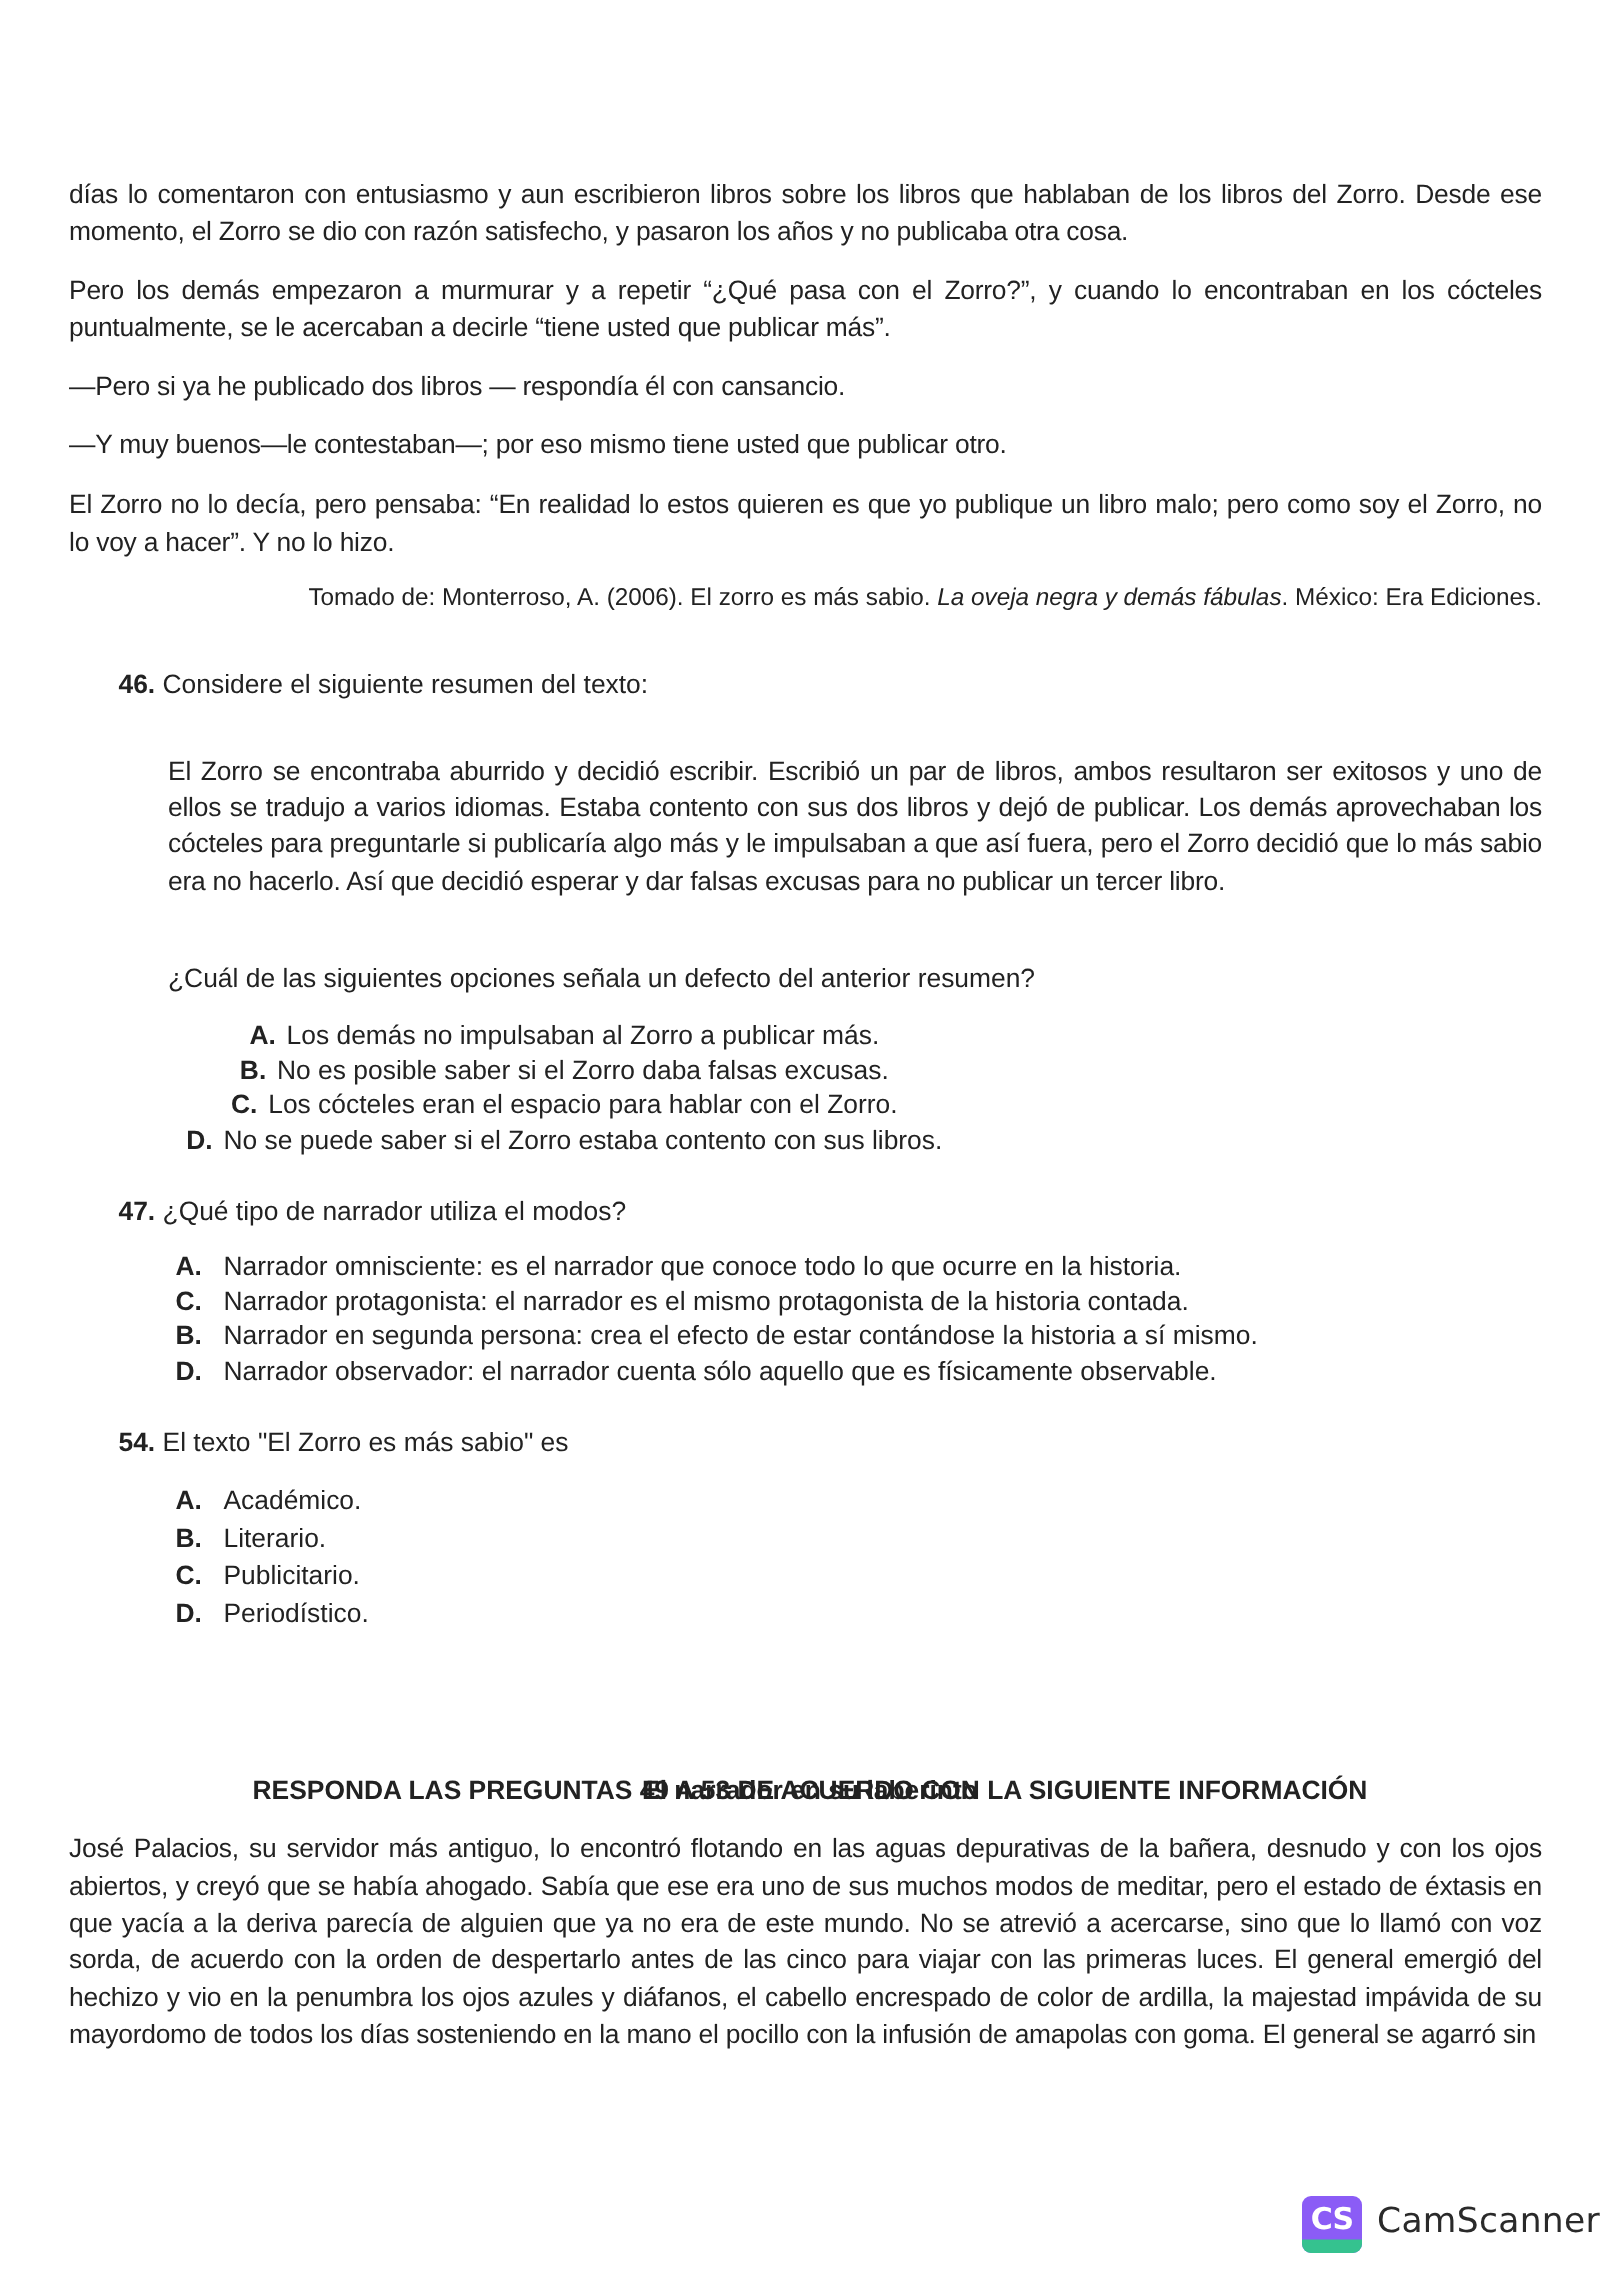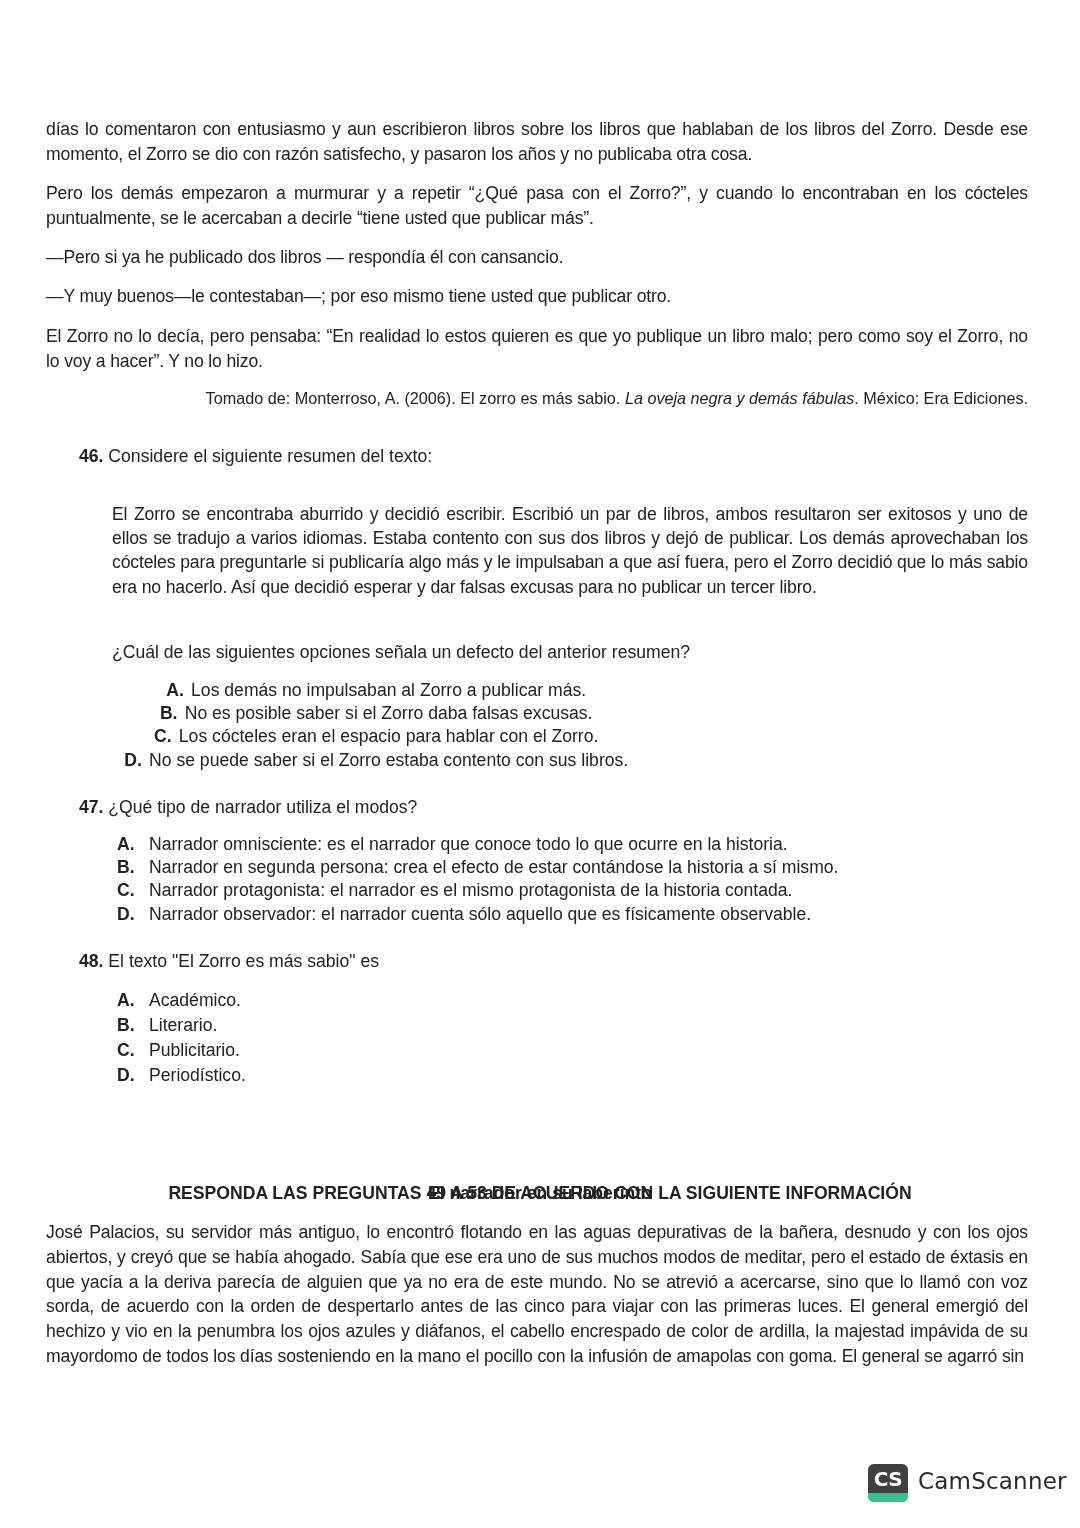"B. Narrador en segunda persona:" div.opt { order: before "C. Narrador protagonista: el narrador" -> after "C. Narrador protagonista: el narrador" }
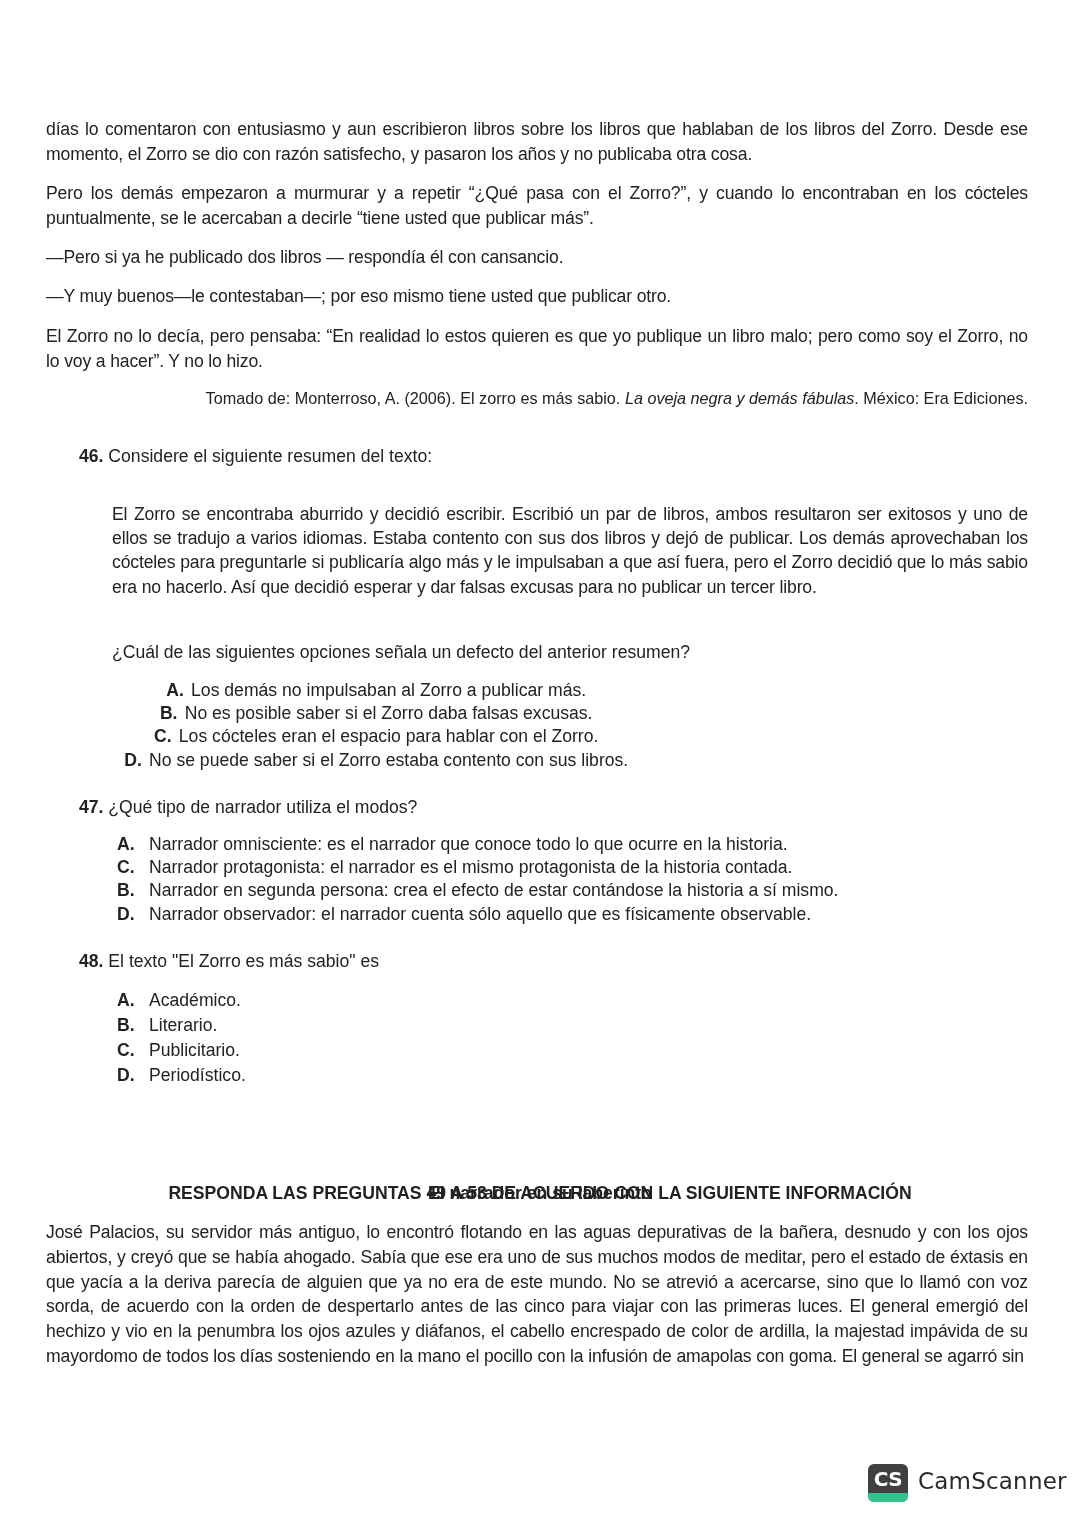"48." span.qnum { text: 48 -> 54 }
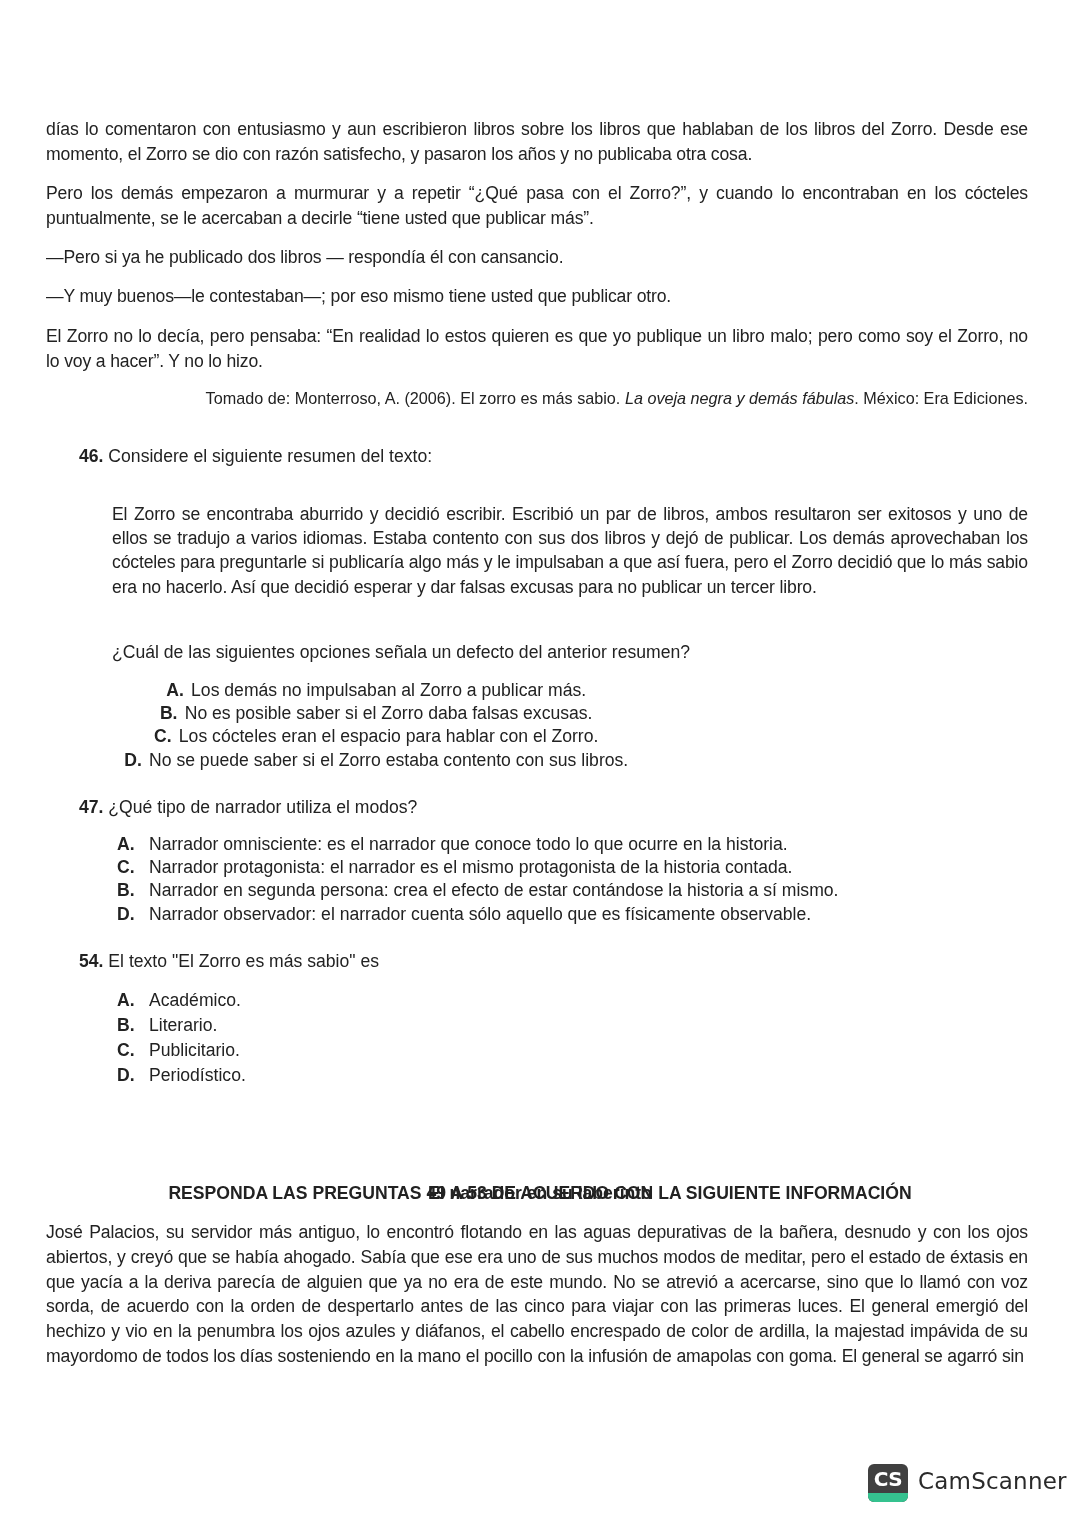"CS" .cs-logo { background: #404040 -> #8b5cf6 }
